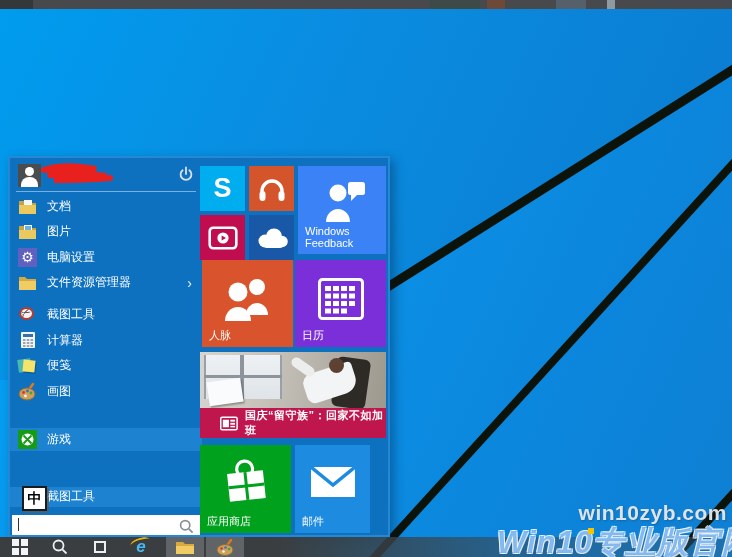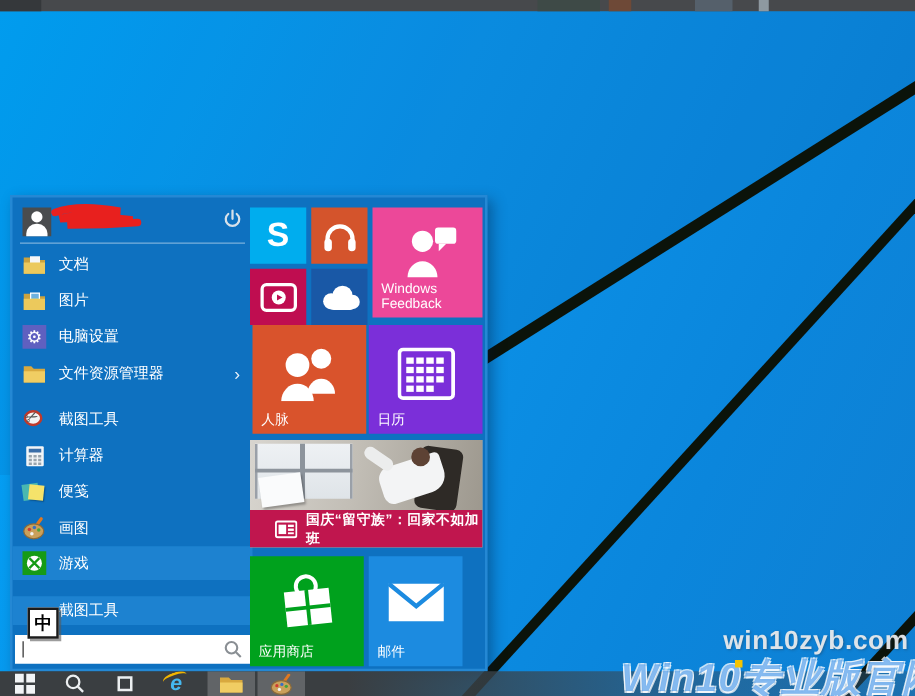"Windows Feedback" .t-feedback { background: #ec4899 -> #3b82f6 }
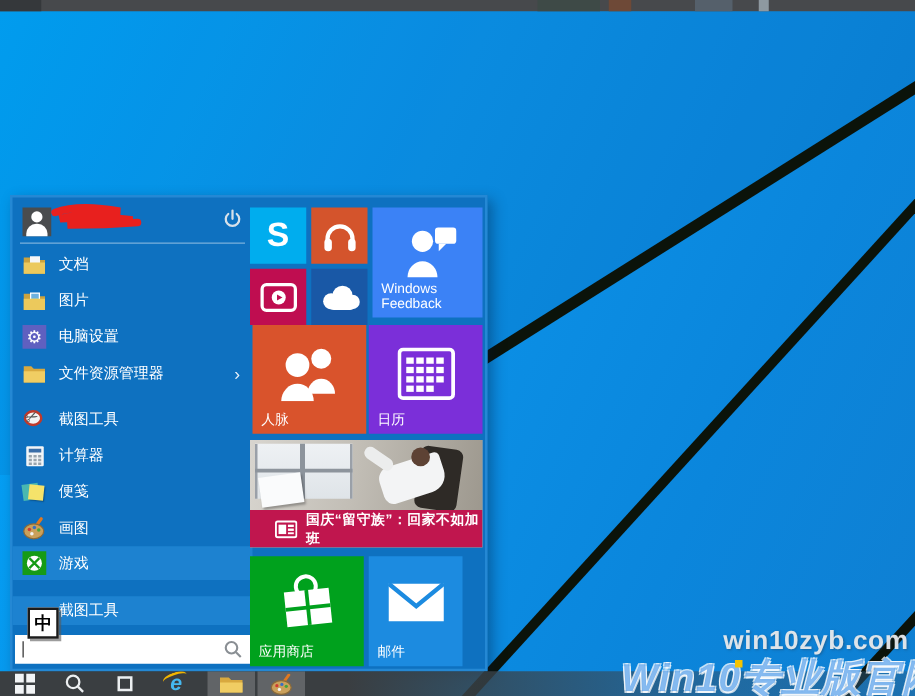"游戏" .mitem.hl { margin-top: none -> 24px }
